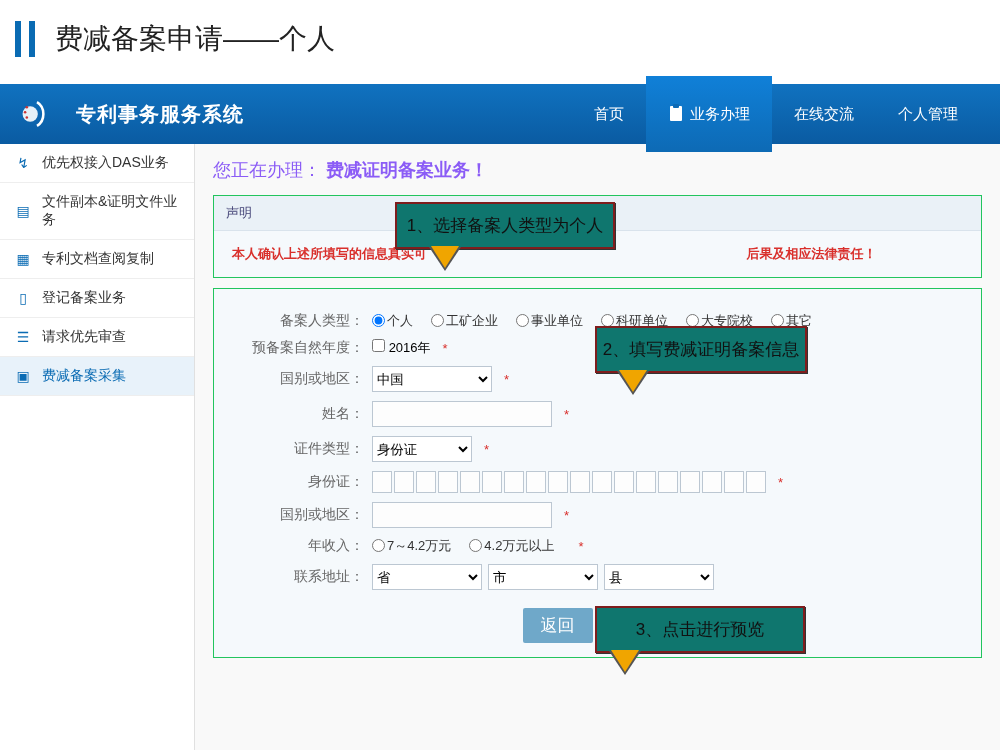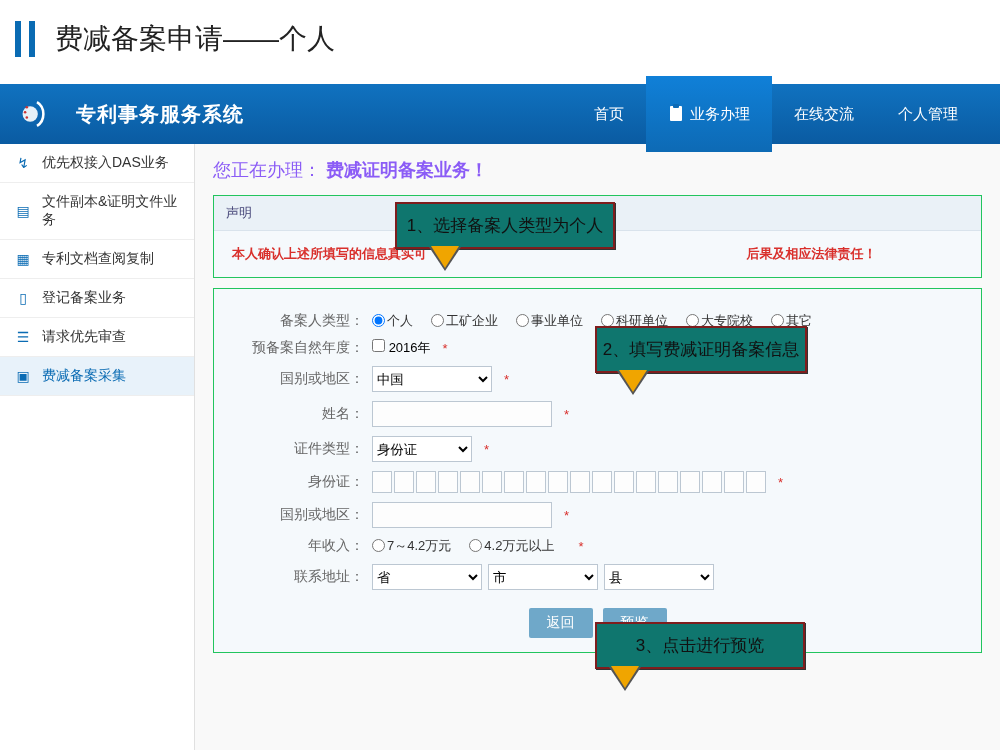"返回" .btn { font-size: 14px -> 17px }
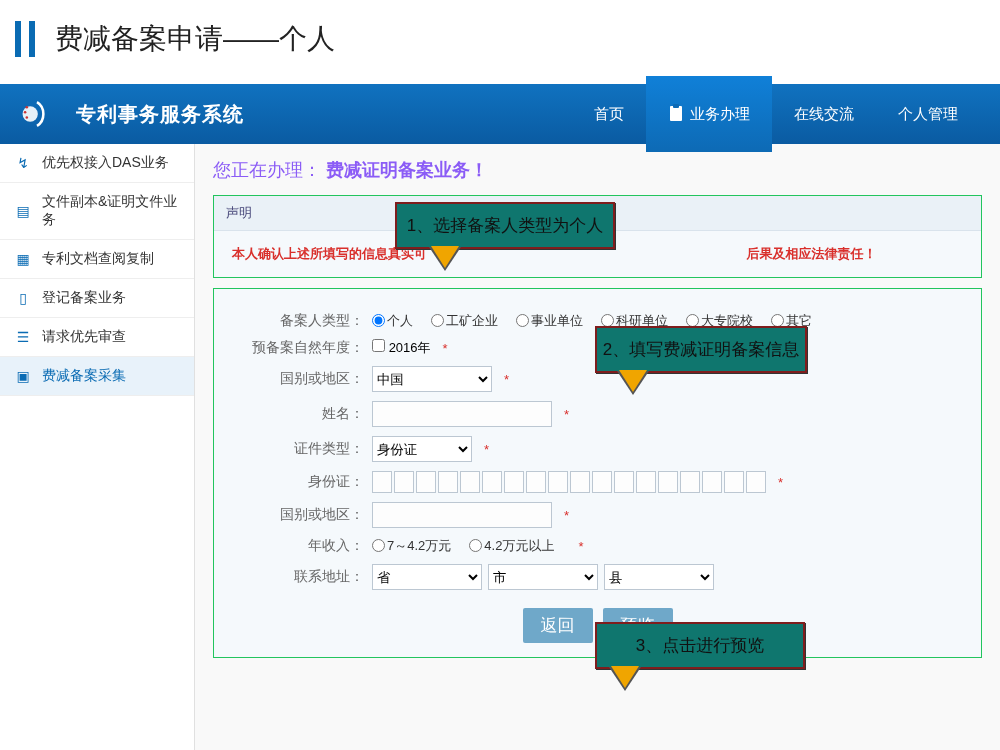"3、点击进行预览" div.callout { top: 478px -> 462px }
